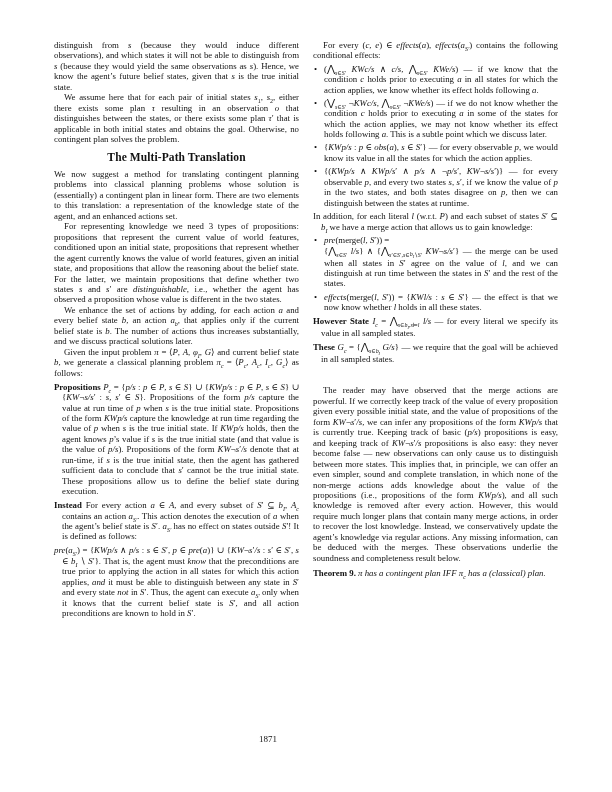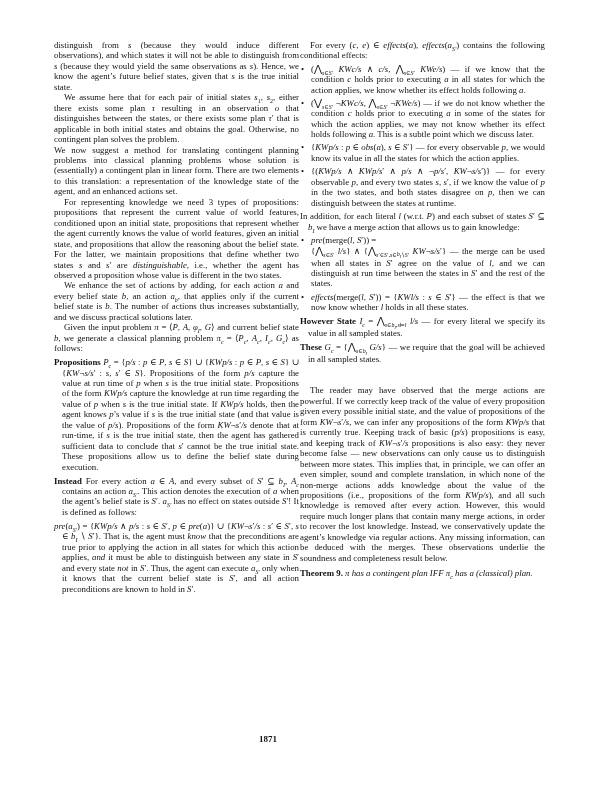"distinguish from s (because they" .content { gap: 1px -> 14px }
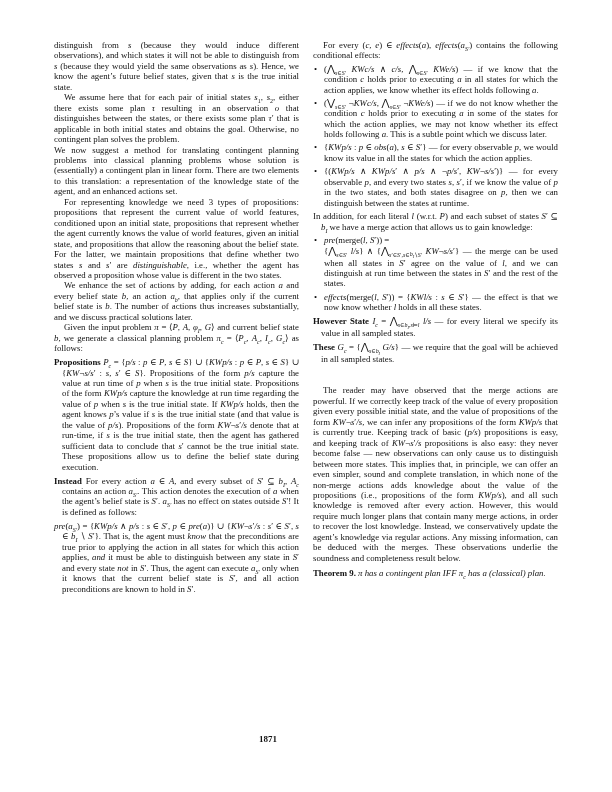"The Multi-Path Translation" h2.sec { html: none -> <h2>The Multi-Path Translation</h2> }
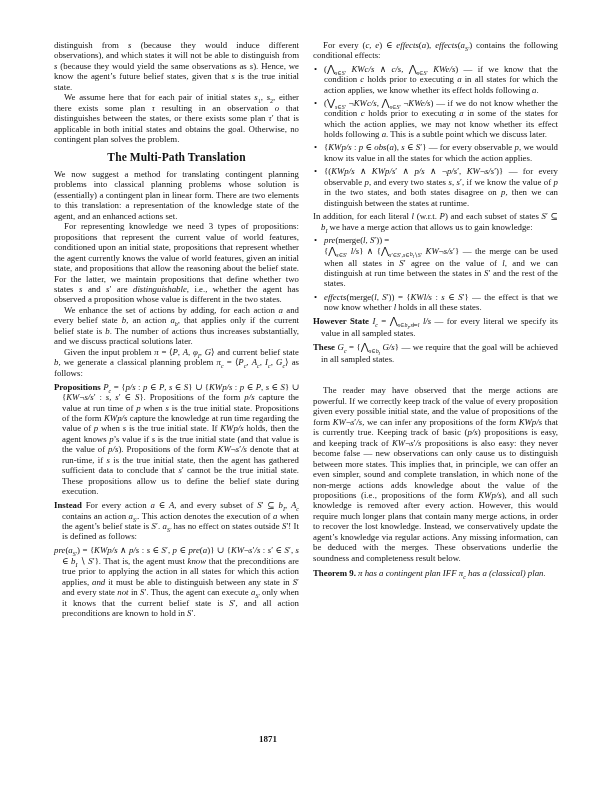"1871" .footer { font-weight: bold -> normal }
